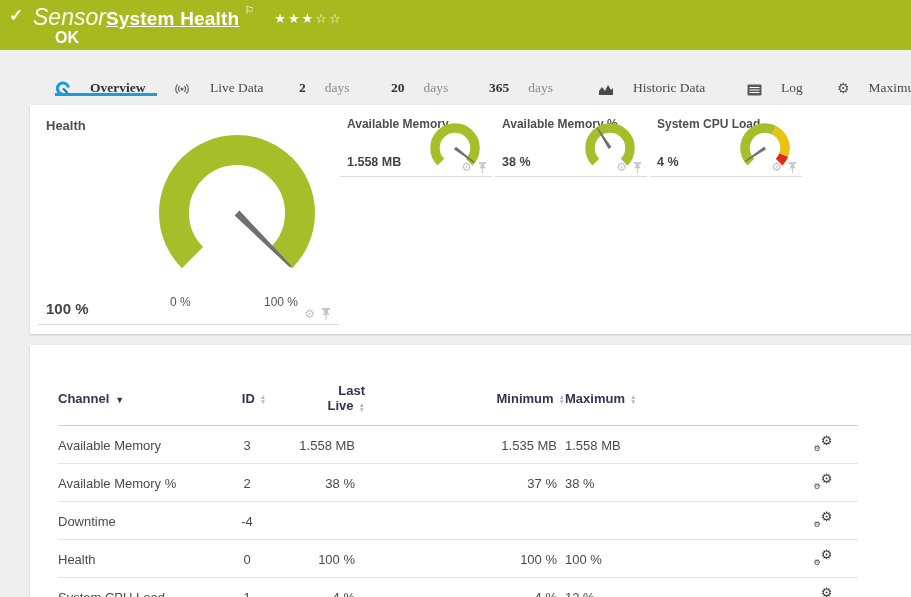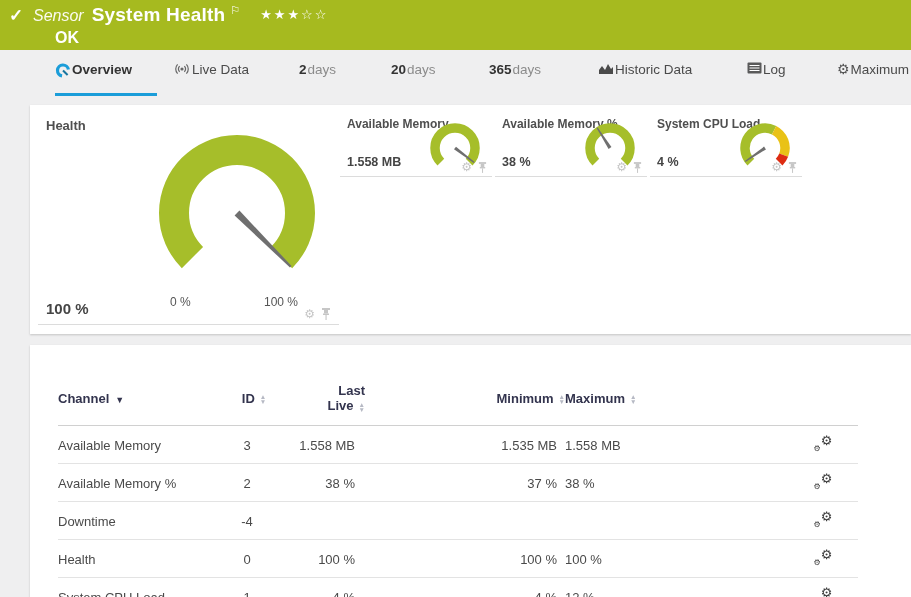"Sensor" .kind { font-size: 16px -> 23px; margin-right: 8px -> none }
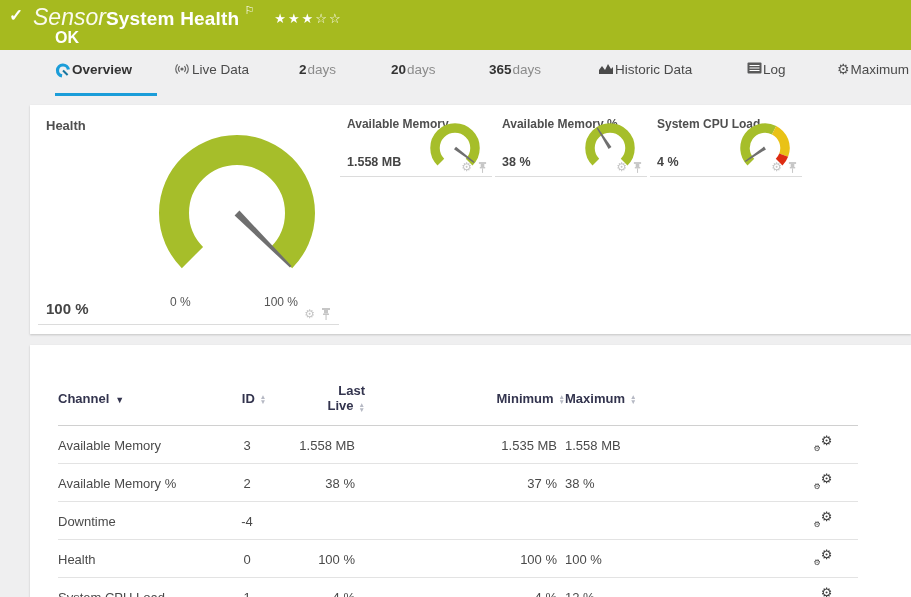"System Health" .sname { text-decoration: none -> underline }
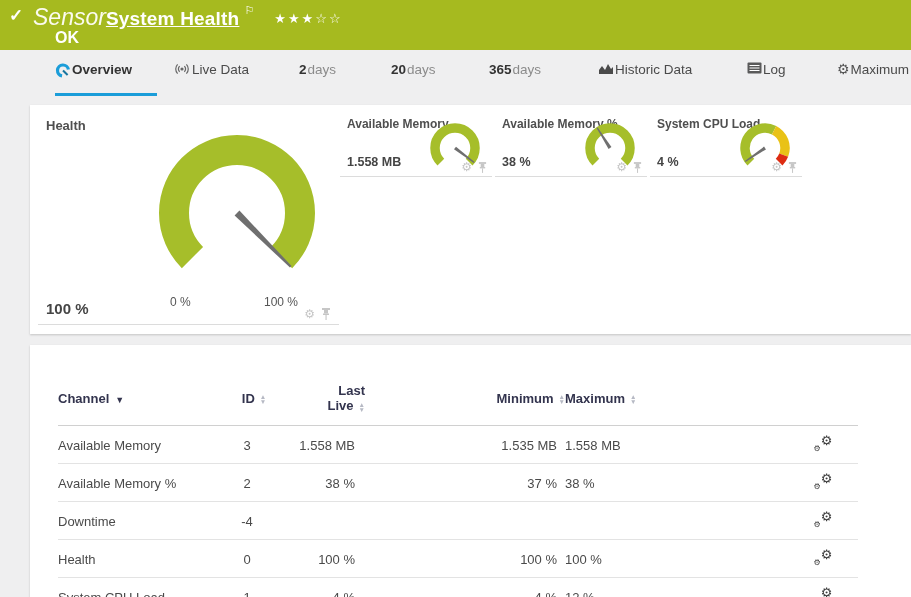"Overview" .tab { align-items: flex-start -> flex-end; font-family: none -> Liberation Serif, serif; gap: 1px -> 19px }
